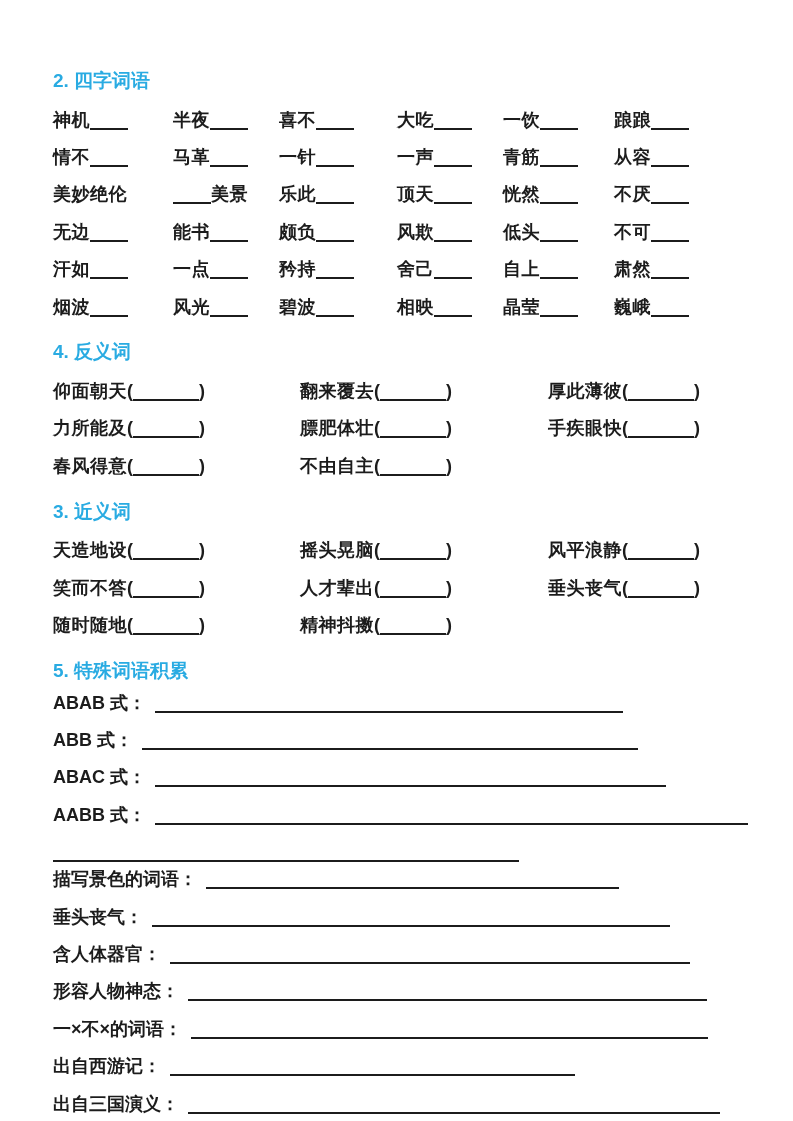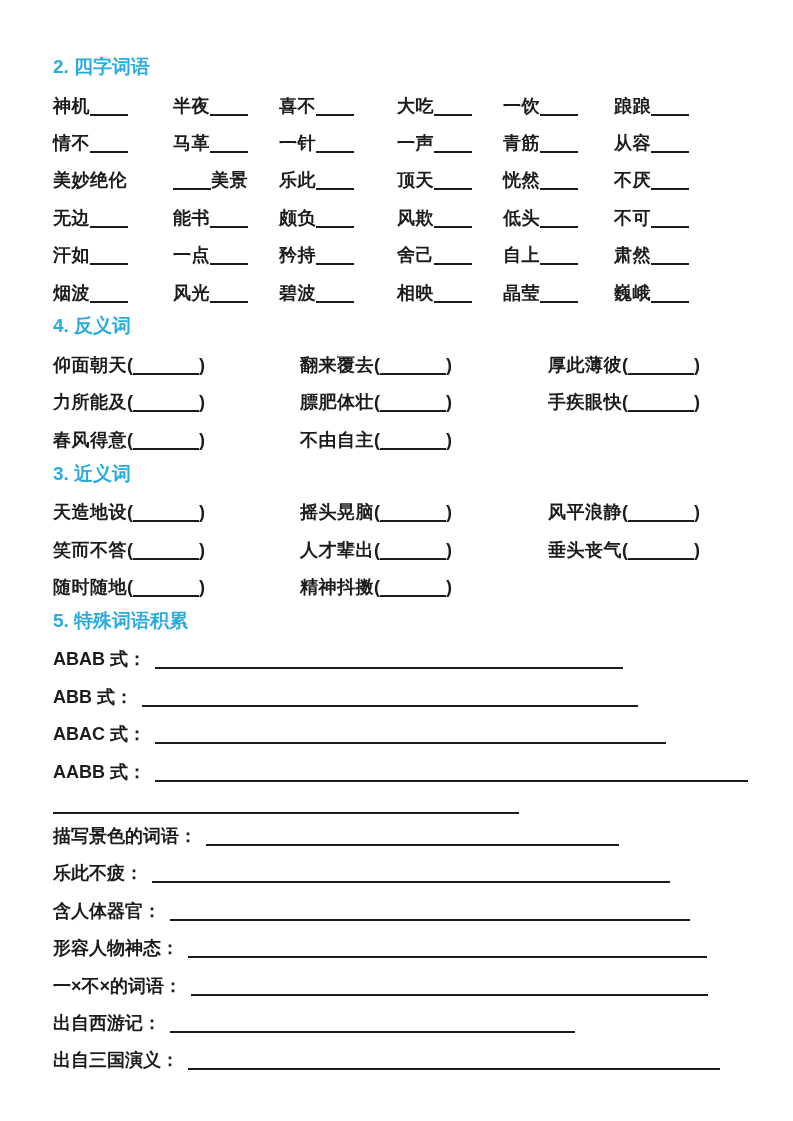"2. 四字词语" .sec-h { margin: 0 0 7px 0 -> 14px 0 7px 0 }
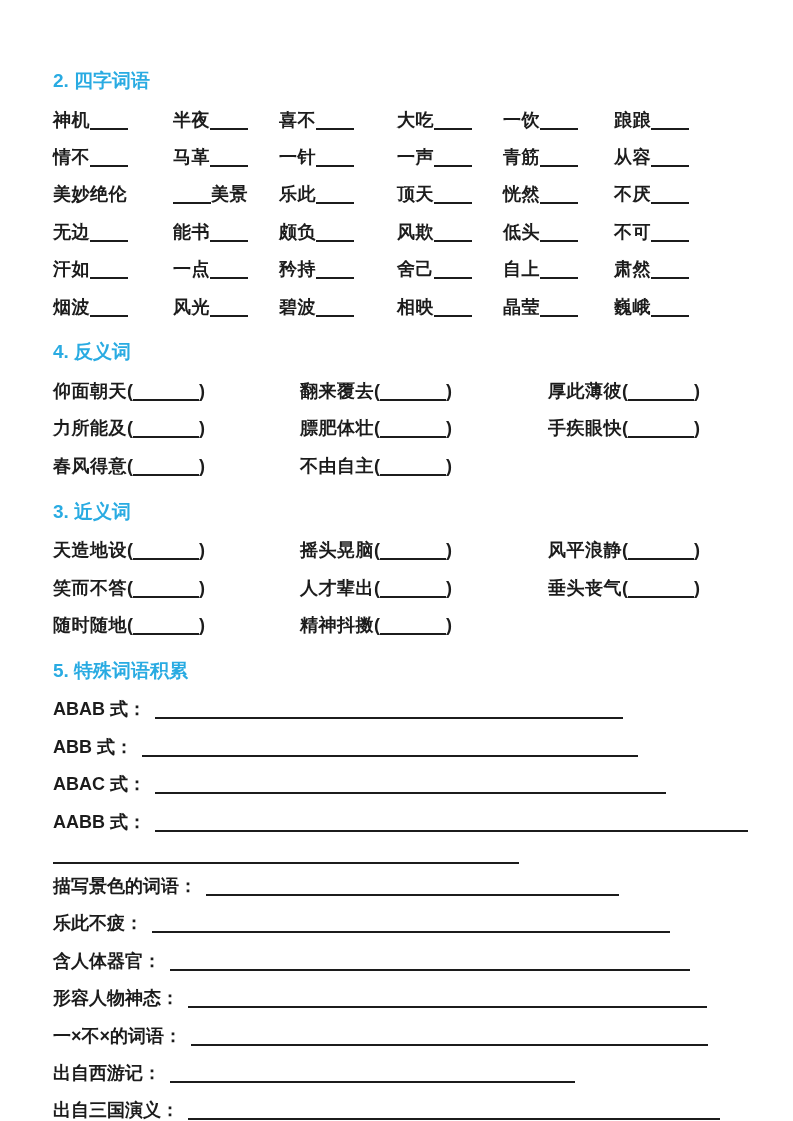"ABAB 式：" .line-row { align-items: center -> flex-start }
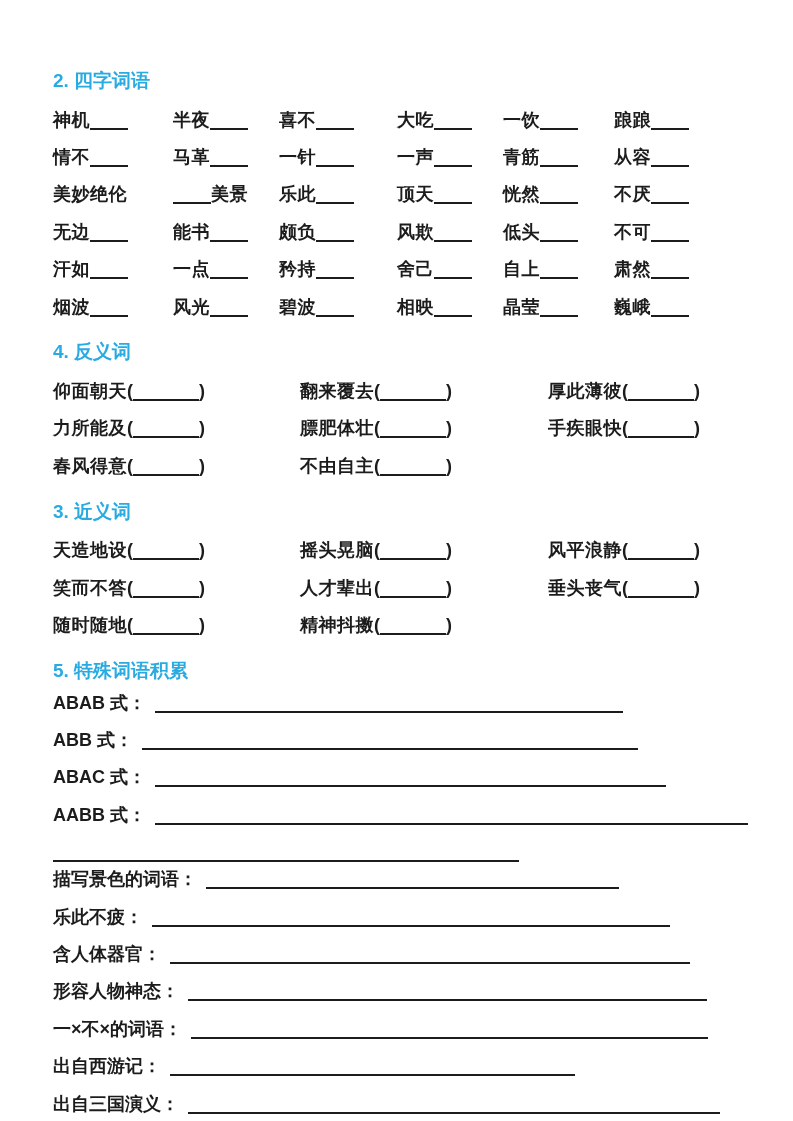"乐此不疲：" span.ll { text: 乐此不疲 -> 垂头丧气 }
